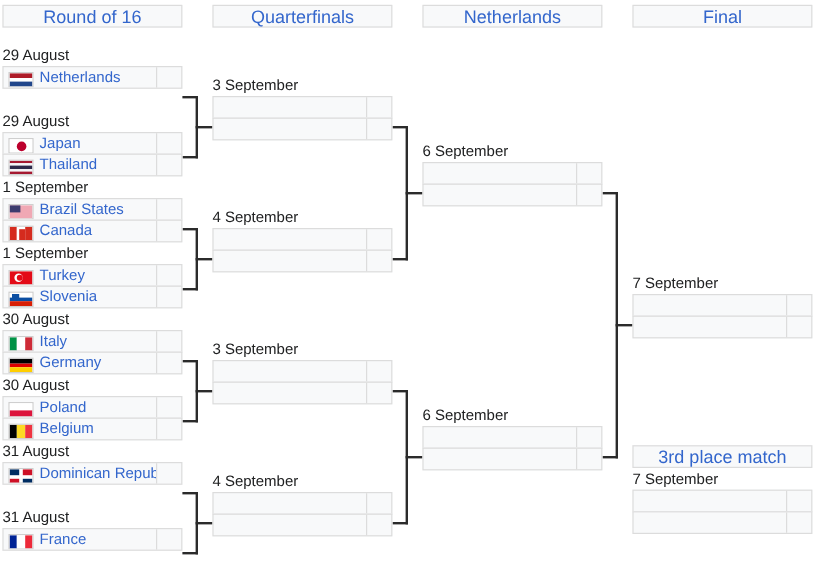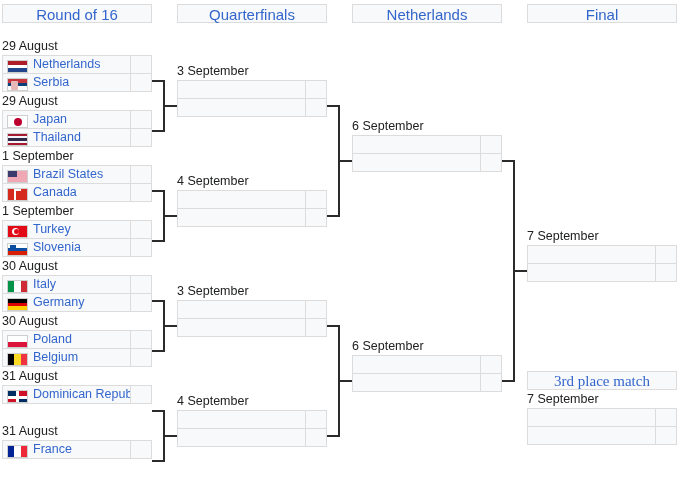"Serbia" div.match-row { html: <div> <div> <span> <i></i> <i></i> <i></i> <i></i> </span> <span>Serbia</span> </div> <div></div> </div> -> none }
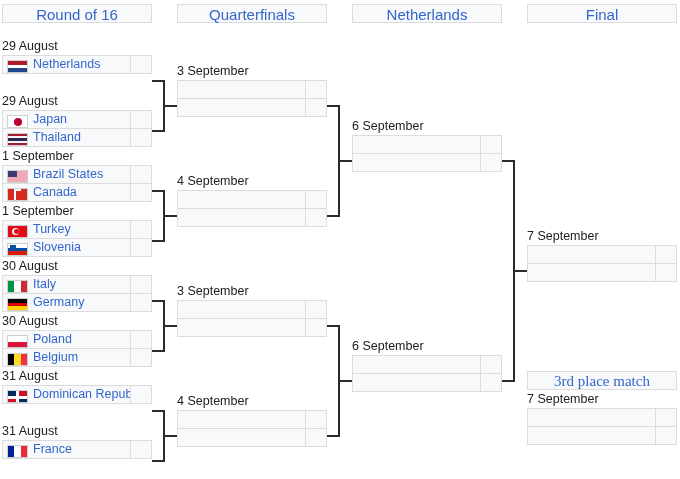"3rd place match" div.round-header { font-family: Liberation Serif, serif -> none }
